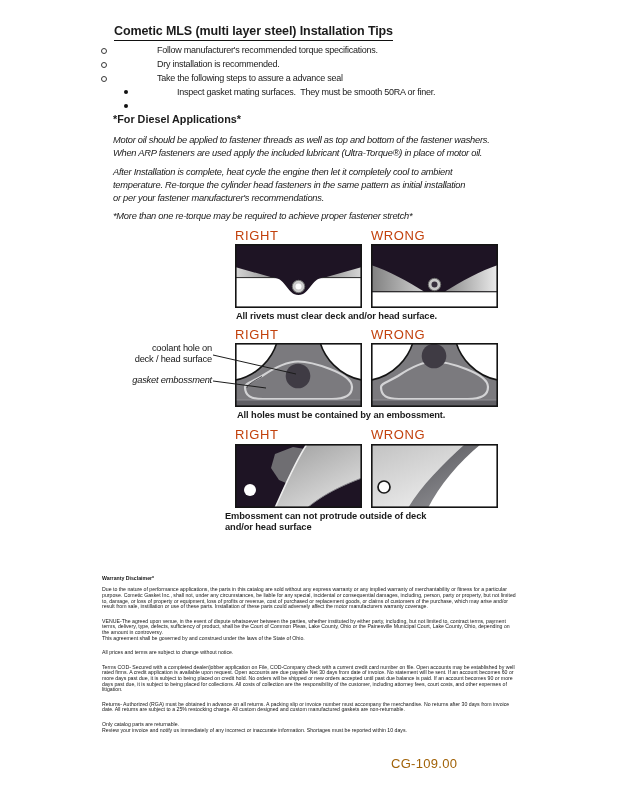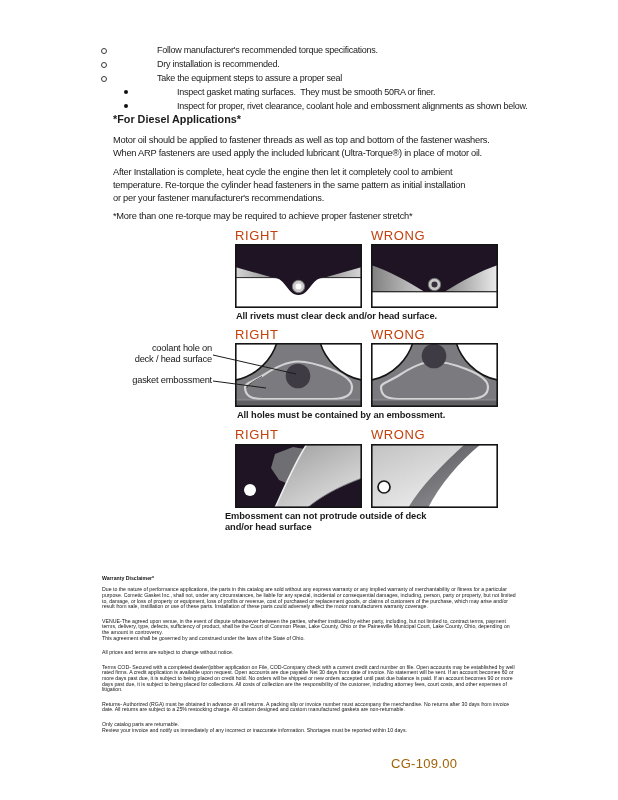"Cometic MLS (multi layer steel)" h1.abs { html: none -> <h1>Cometic MLS (multi layer steel) Installation Tips</h1> }
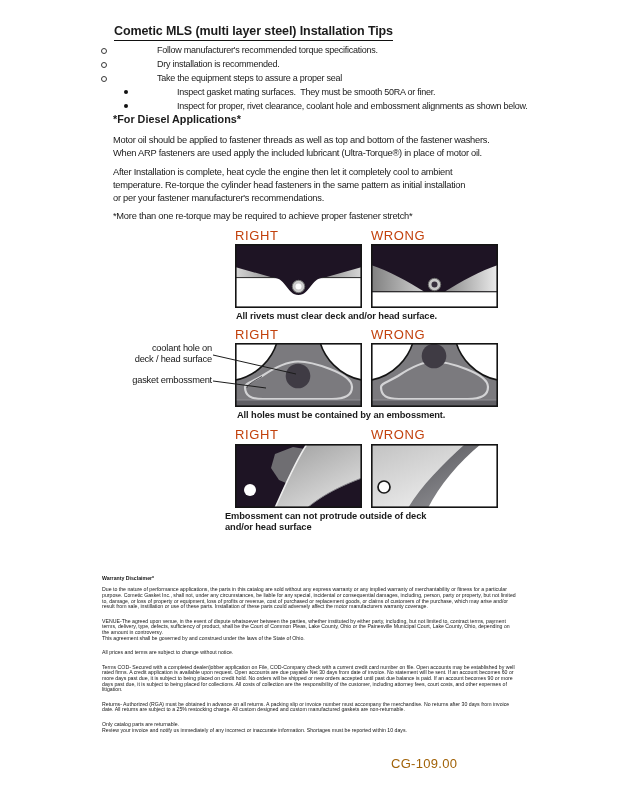"Take the equipment steps to" span { text: equipment steps to assure a proper -> following steps to assure a advance }
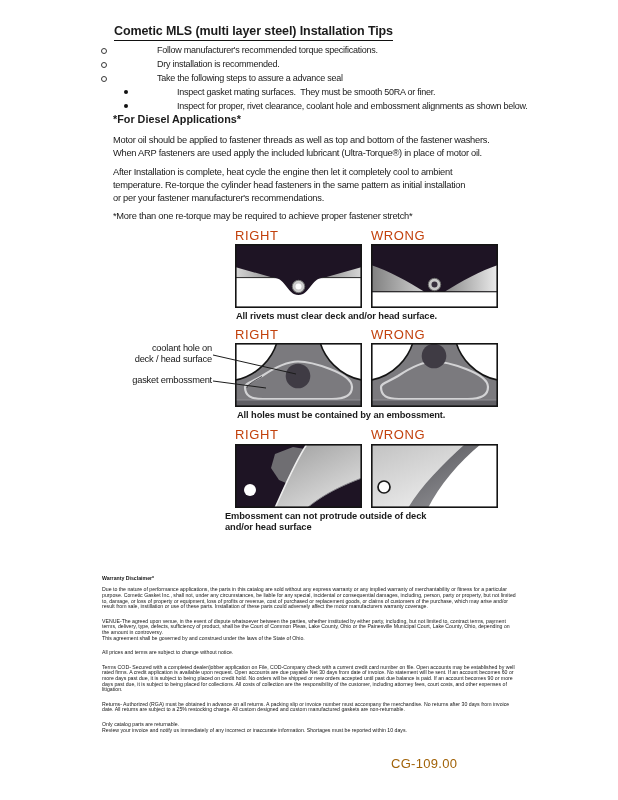"Inspect for proper, rivet clearance," span { html: <span>Inspect for proper, rivet clearance, coolant hole and embossment alignments as shown below.</span> -> none }
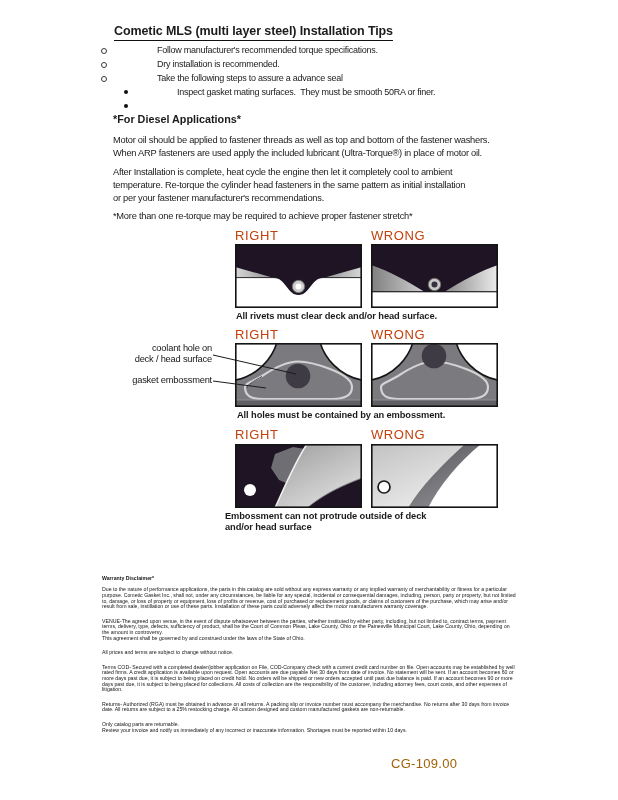"Motor oil should be applied" .para { font-style: none -> italic }
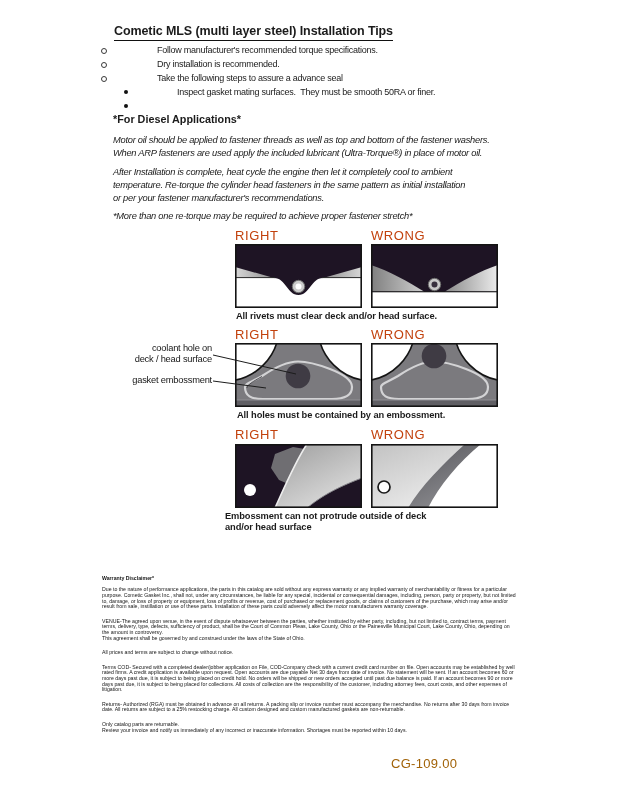"gasket embossment" div.abs { font-style: none -> italic }
